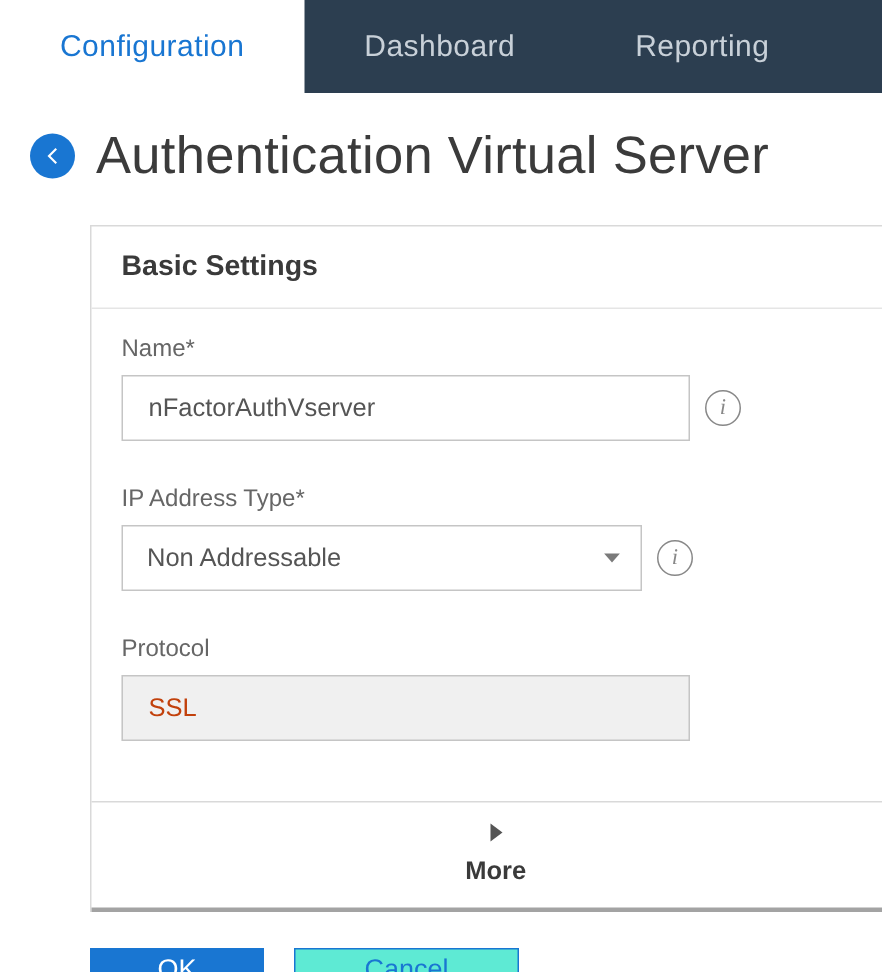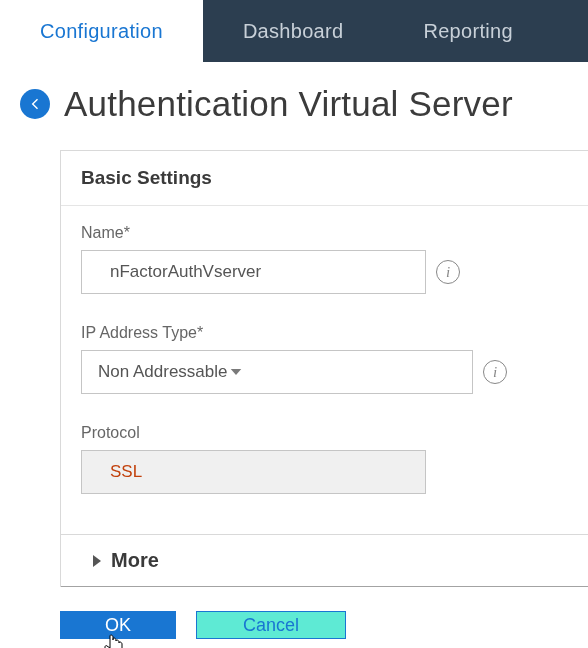"nFactorAuthVserver" .text-input { padding: 0 28px -> 0 17px; width: 345px -> 379px }
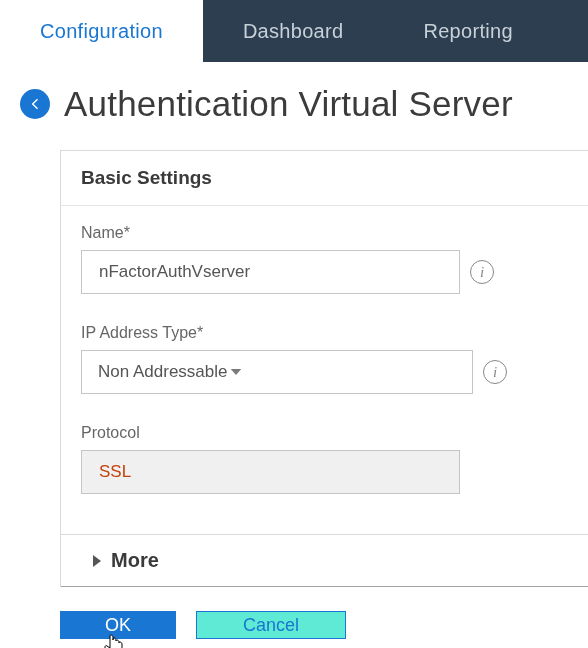"Non Addressable" .select-input { justify-content: none -> space-between; width: 392px -> 347px }
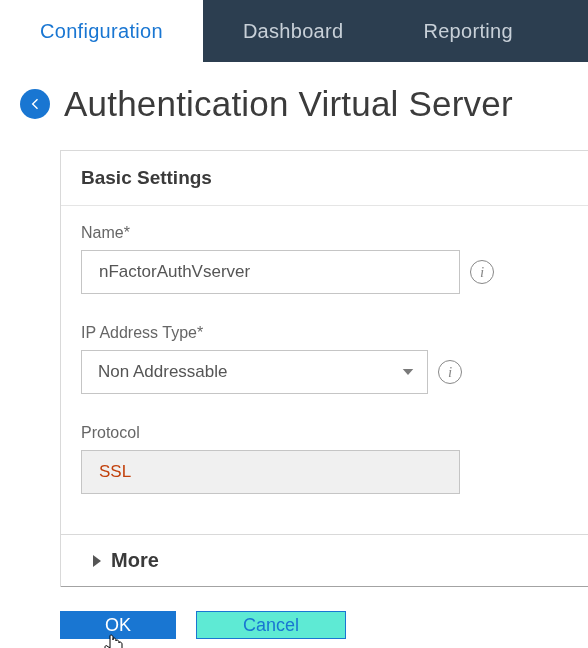"More" .more-row { border-bottom: 1px solid #a3a3a3 -> 3px solid #a3a3a3; flex-direction: none -> column; font-size: 20px -> 17px }
